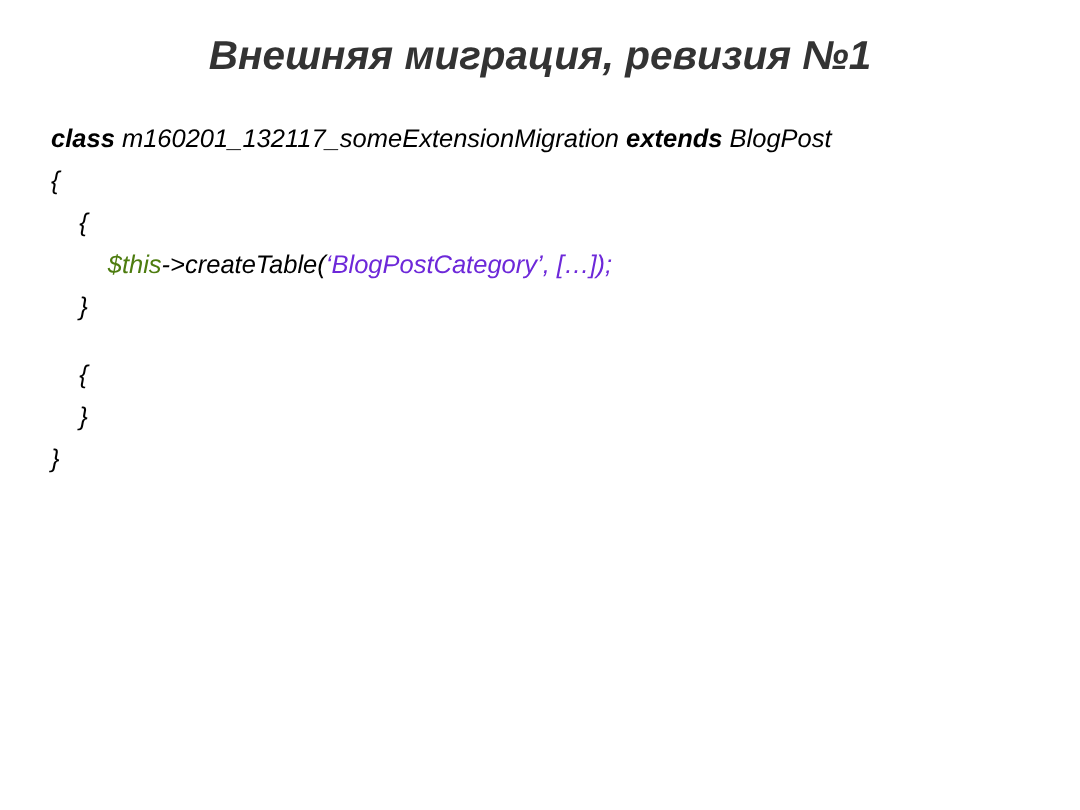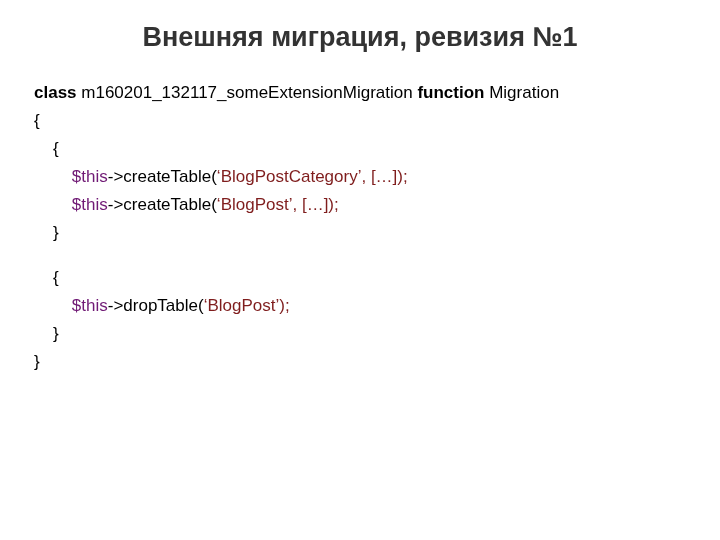"Внешняя миграция, ревизия №1" .slide { font-style: none -> italic }
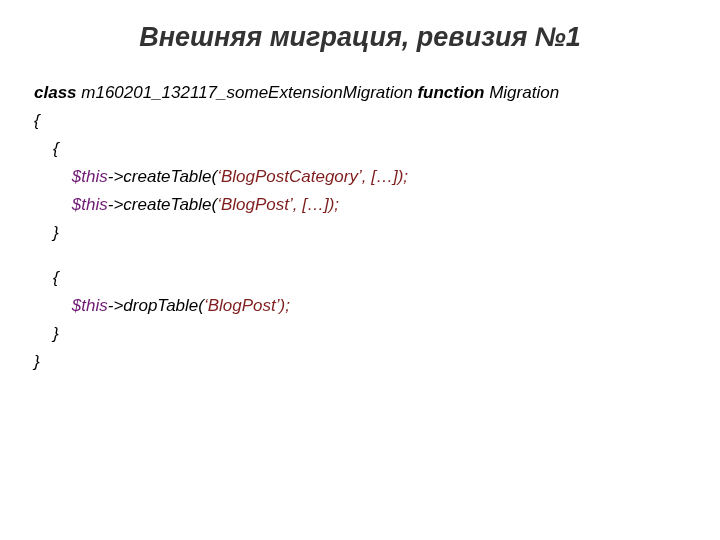"function" span.kw { text: function -> extends }
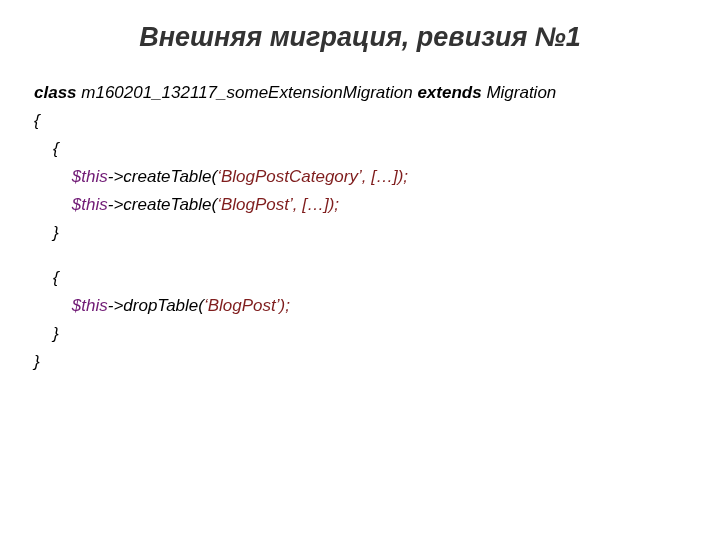"Migration" span { text: Migration -> BlogPost }
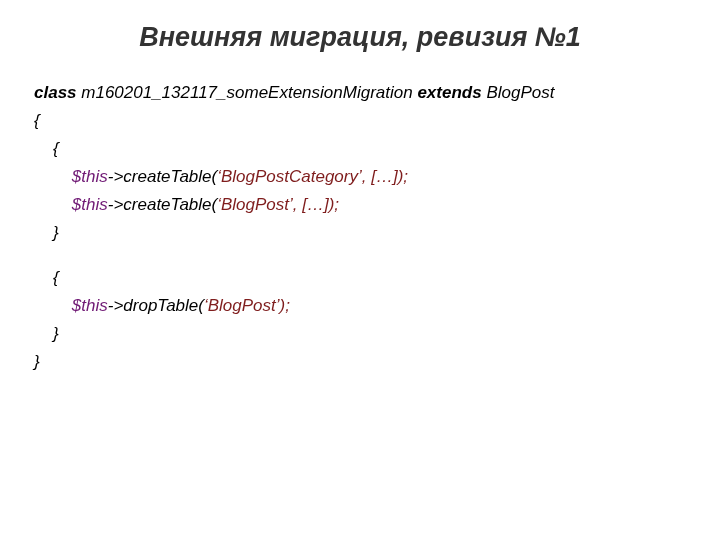"$this" .var { color: #701a75 -> #4d7c0f }
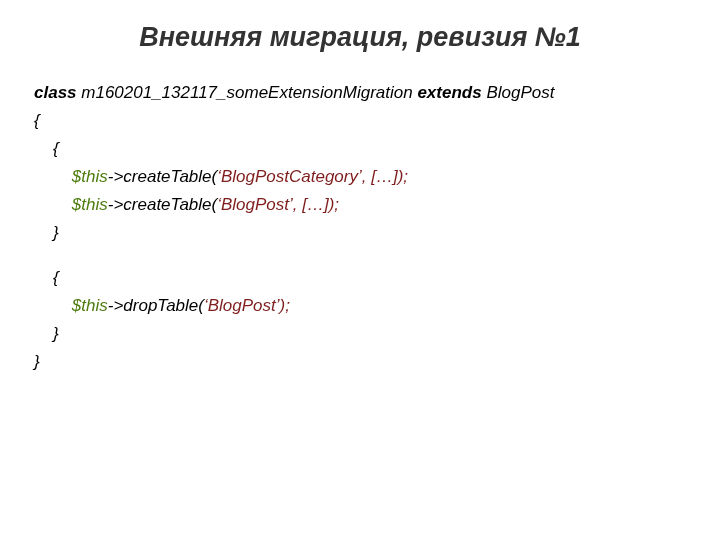"‘BlogPostCategory" .str { color: #7f1d1d -> #6d28d9 }
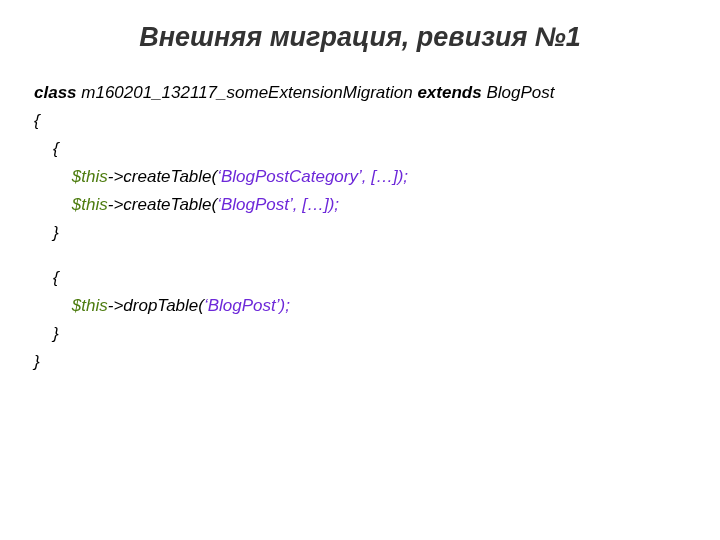"$this->createTable(‘BlogPost’, […]);" div.line { html: <div><span> </span><span>$this</span><span>-&gt;createTable(</span><span><span>‘</span><span>BlogPost</span></span><span>’, […]);</span></div> -> none }
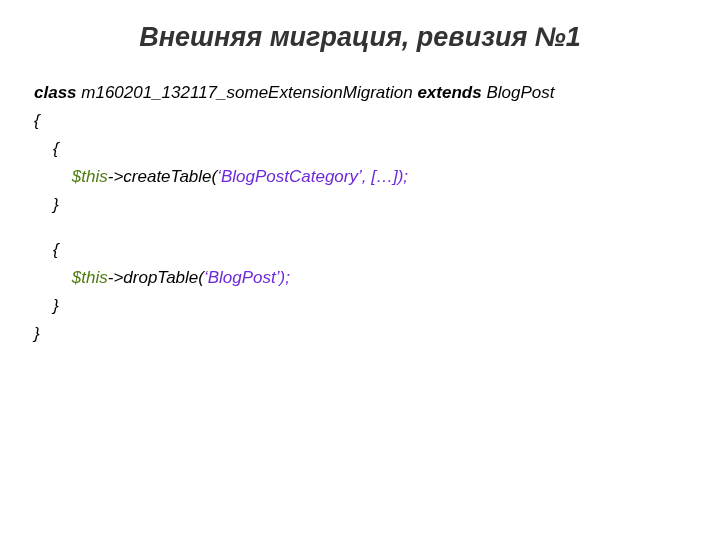"$this->dropTable(‘BlogPost’);" div.line { html: <div><span> </span><span>$this</span><span>-&gt;dropTable(</span><span><span>‘</span><span>BlogPost</span></span><span>’);</span></div> -> none }
